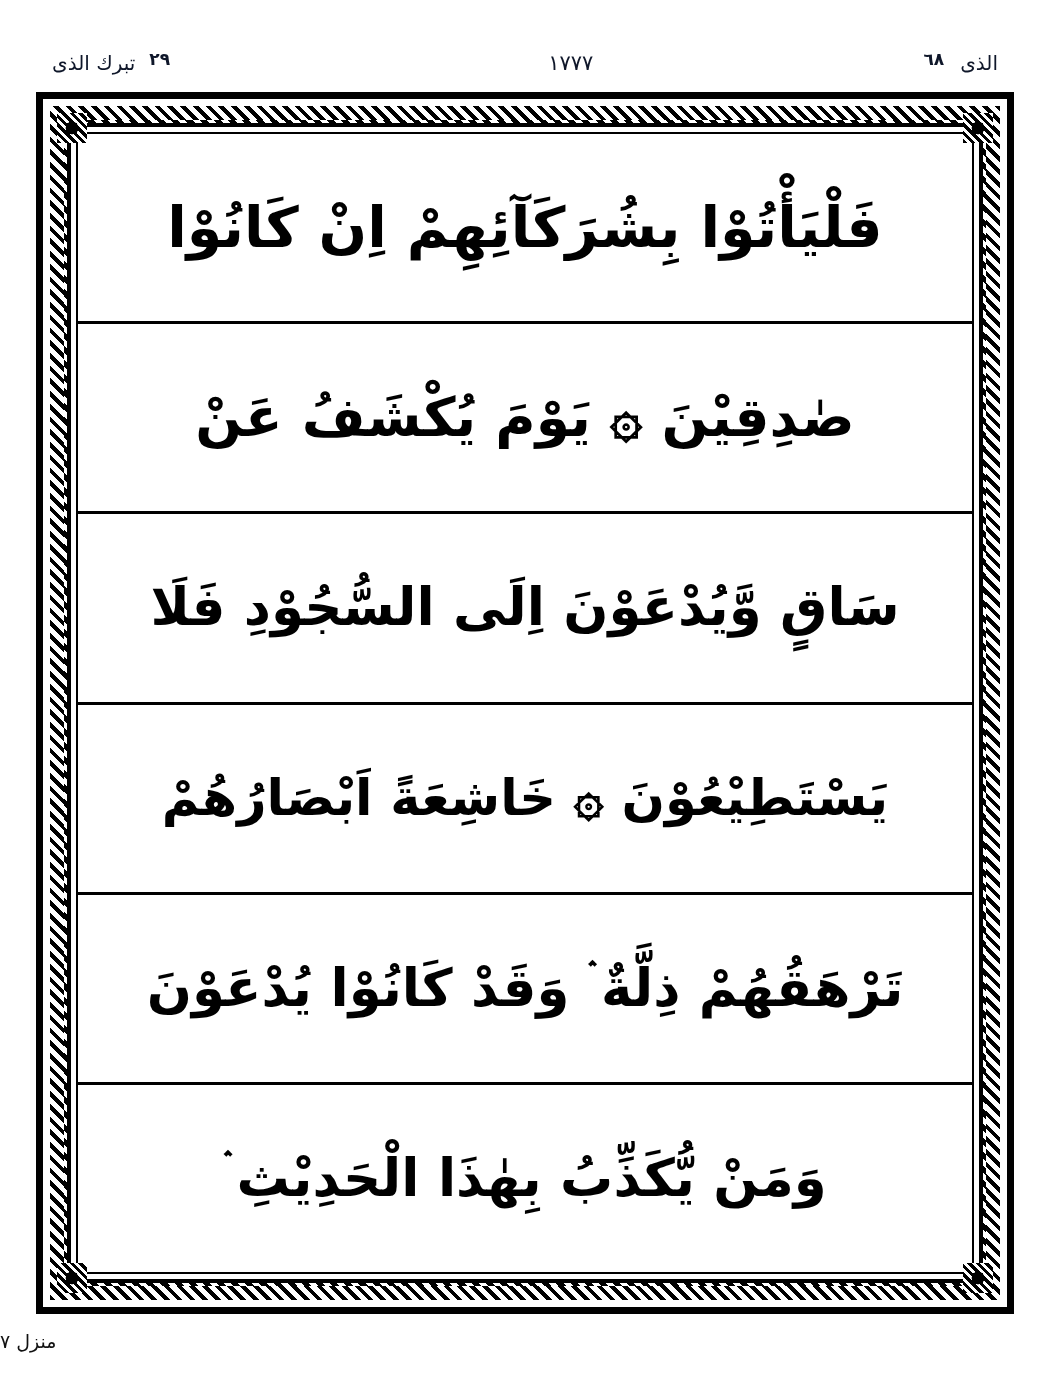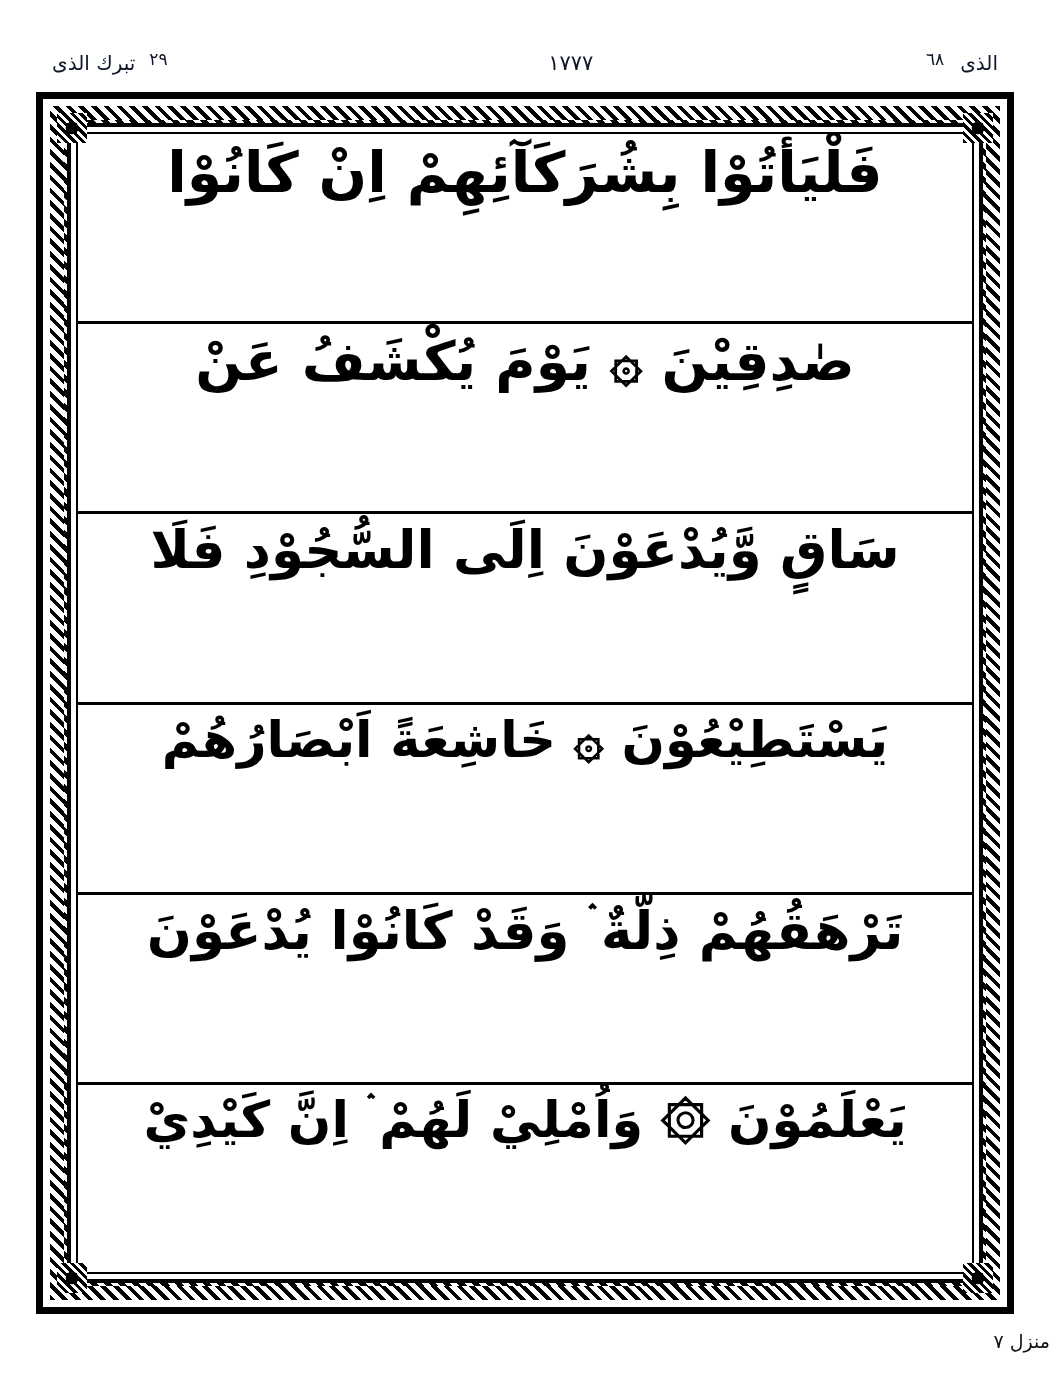"٢٩" .hdr-juz { font-weight: none -> bold }
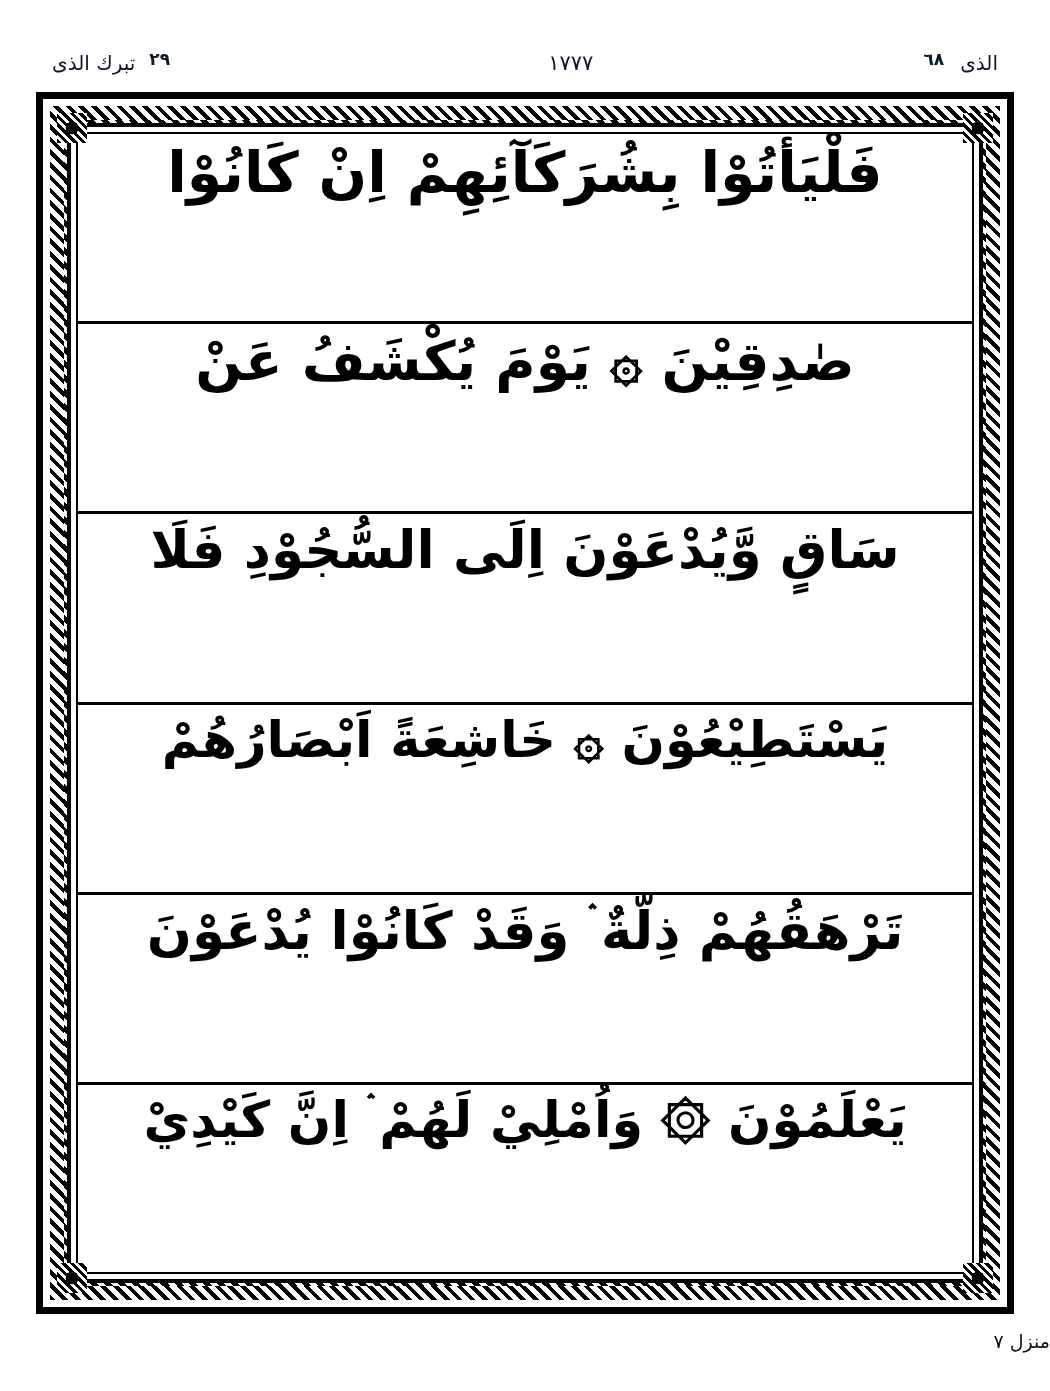"فَلْيَأْتُوْا بِشُرَكَآئِهِمْ اِنْ" .ayah-line { align-items: none -> center }
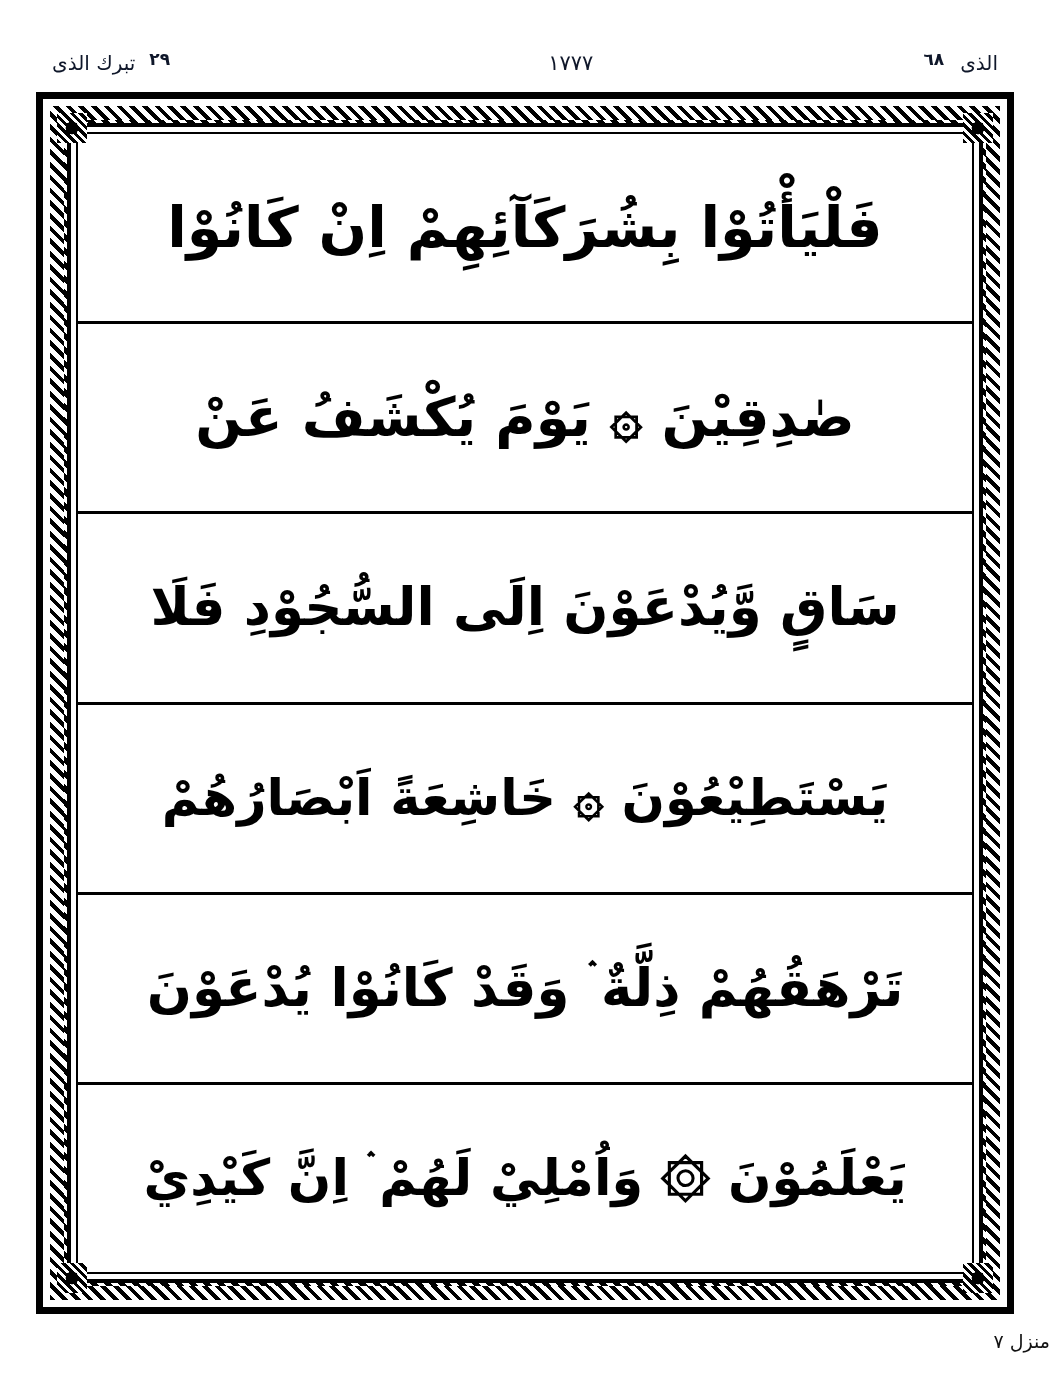"وَمَنْ يُّكَذِّبُ بِهٰذَا الْحَدِيْثِ ۛ" div.ayah-line { html: none -> <div> <div>وَمَنْ يُّكَذِّبُ بِهٰذَا الْحَدِيْثِ ۛ</div> </div> }
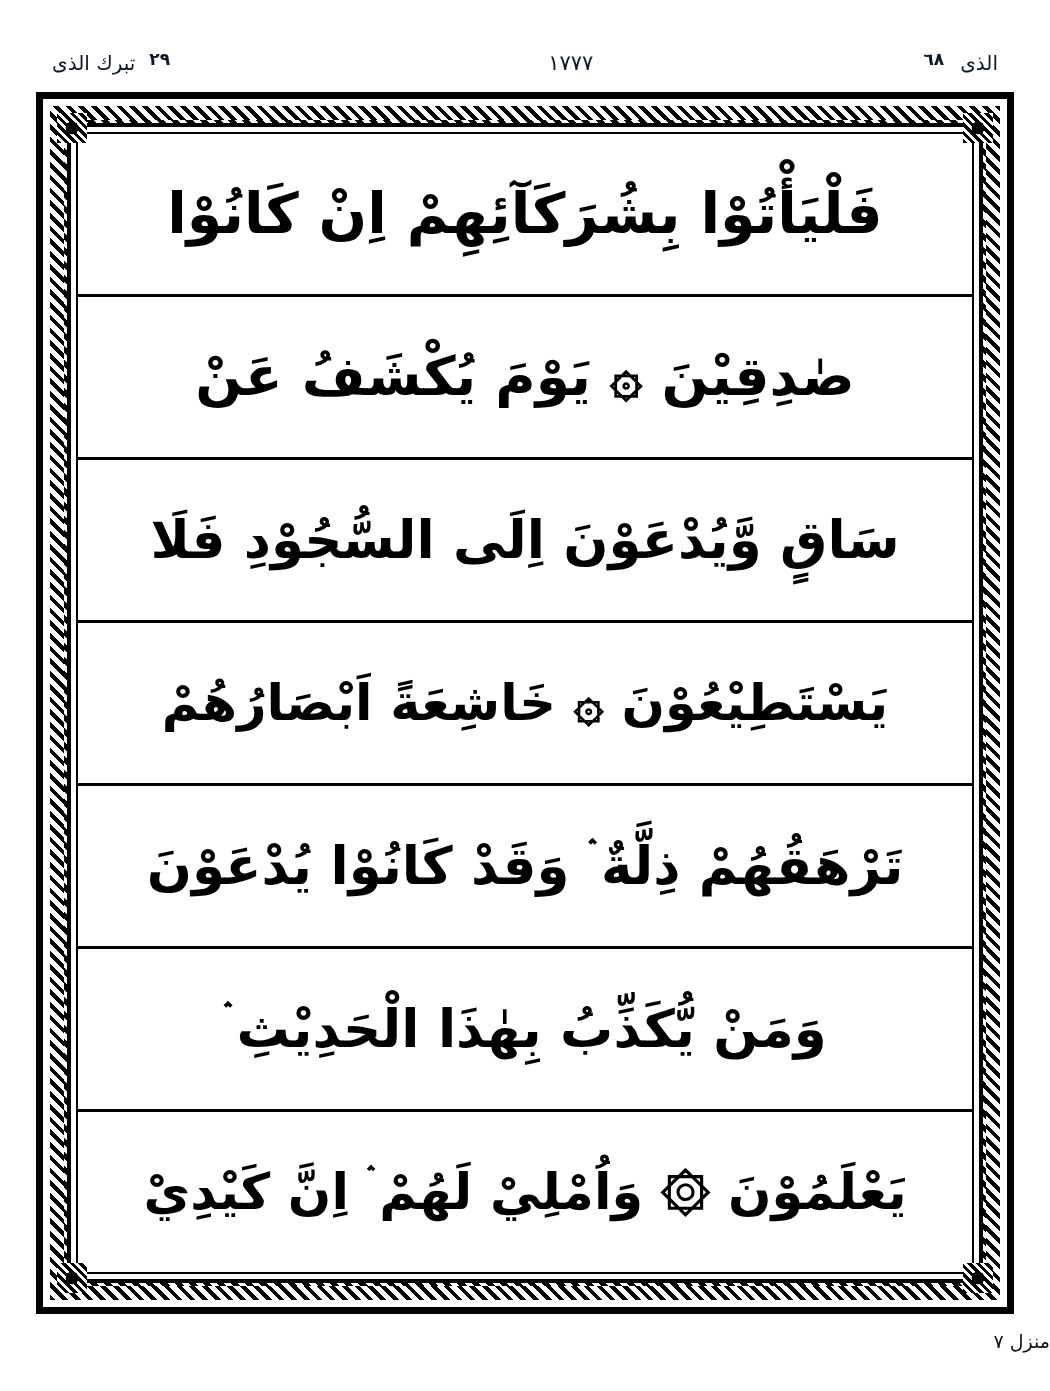"يَعْلَمُوْنَ ۞ وَاُمْلِيْ لَهُمْ ۛ" div.ayah-line { html: <div> <div>يَعْلَمُوْنَ ۞ وَاُمْلِيْ لَهُمْ ۛ اِنَّ كَيْدِيْ</div> </div> -> none }
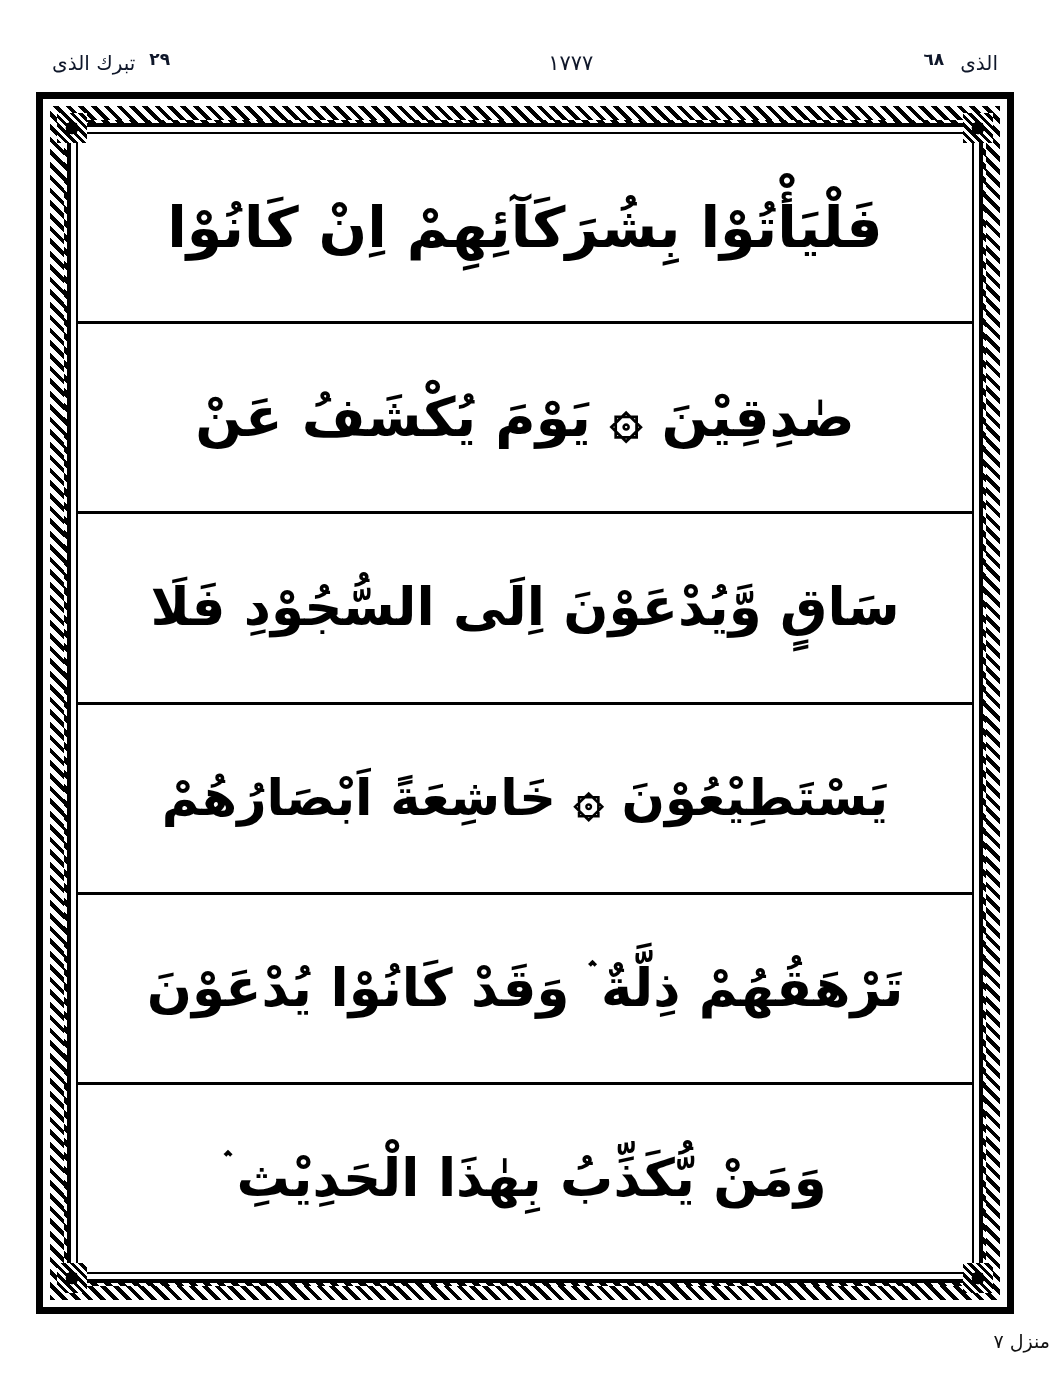"منزل ٧" .page-footer { text-align: right -> left }
